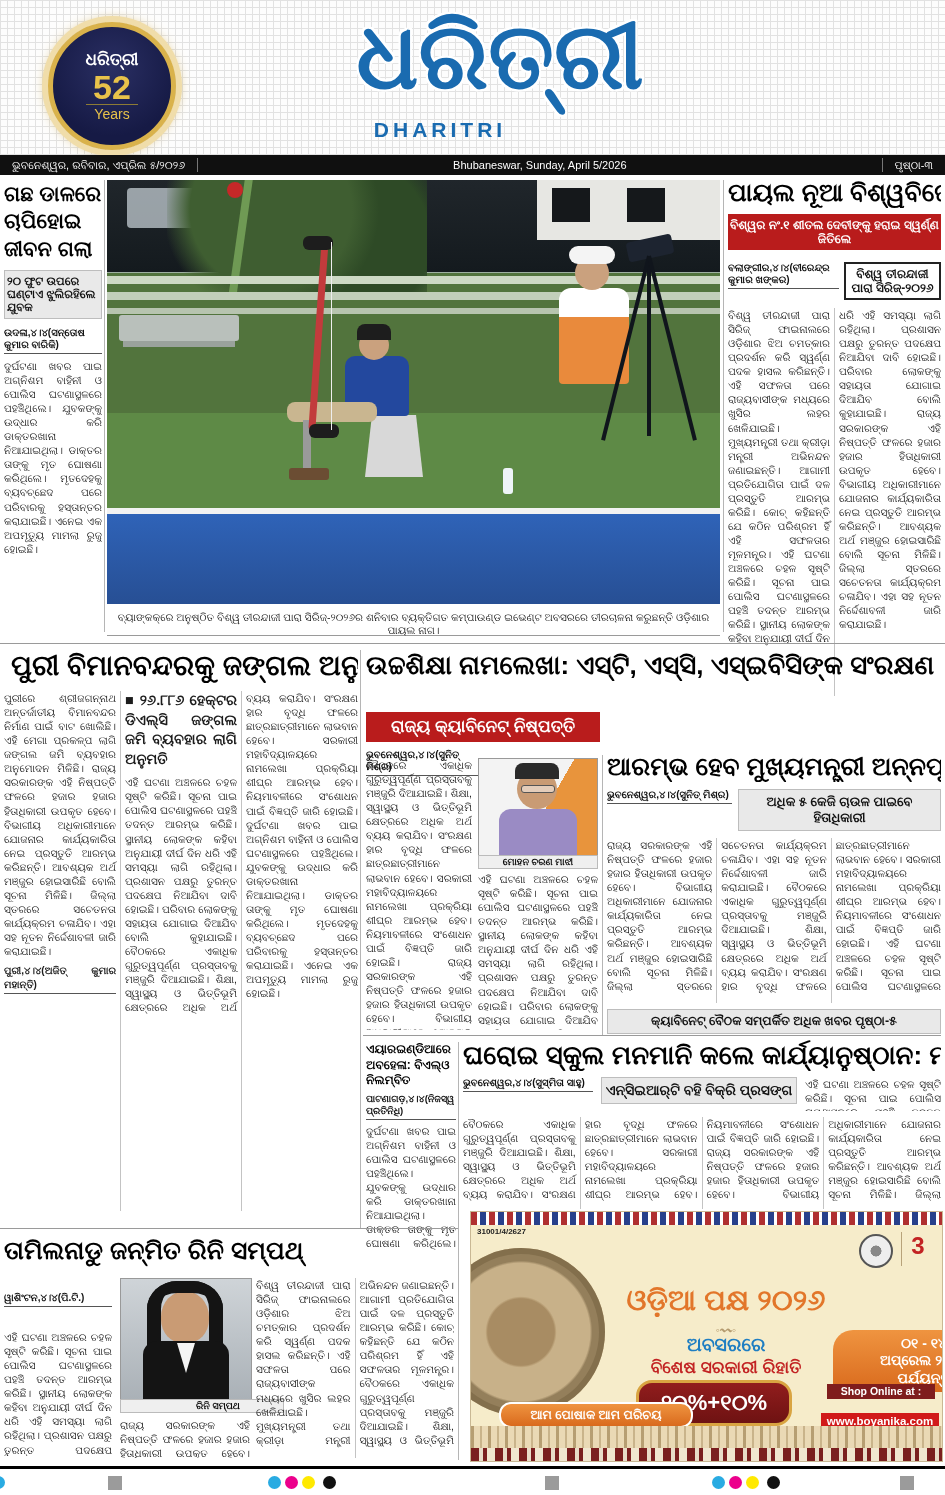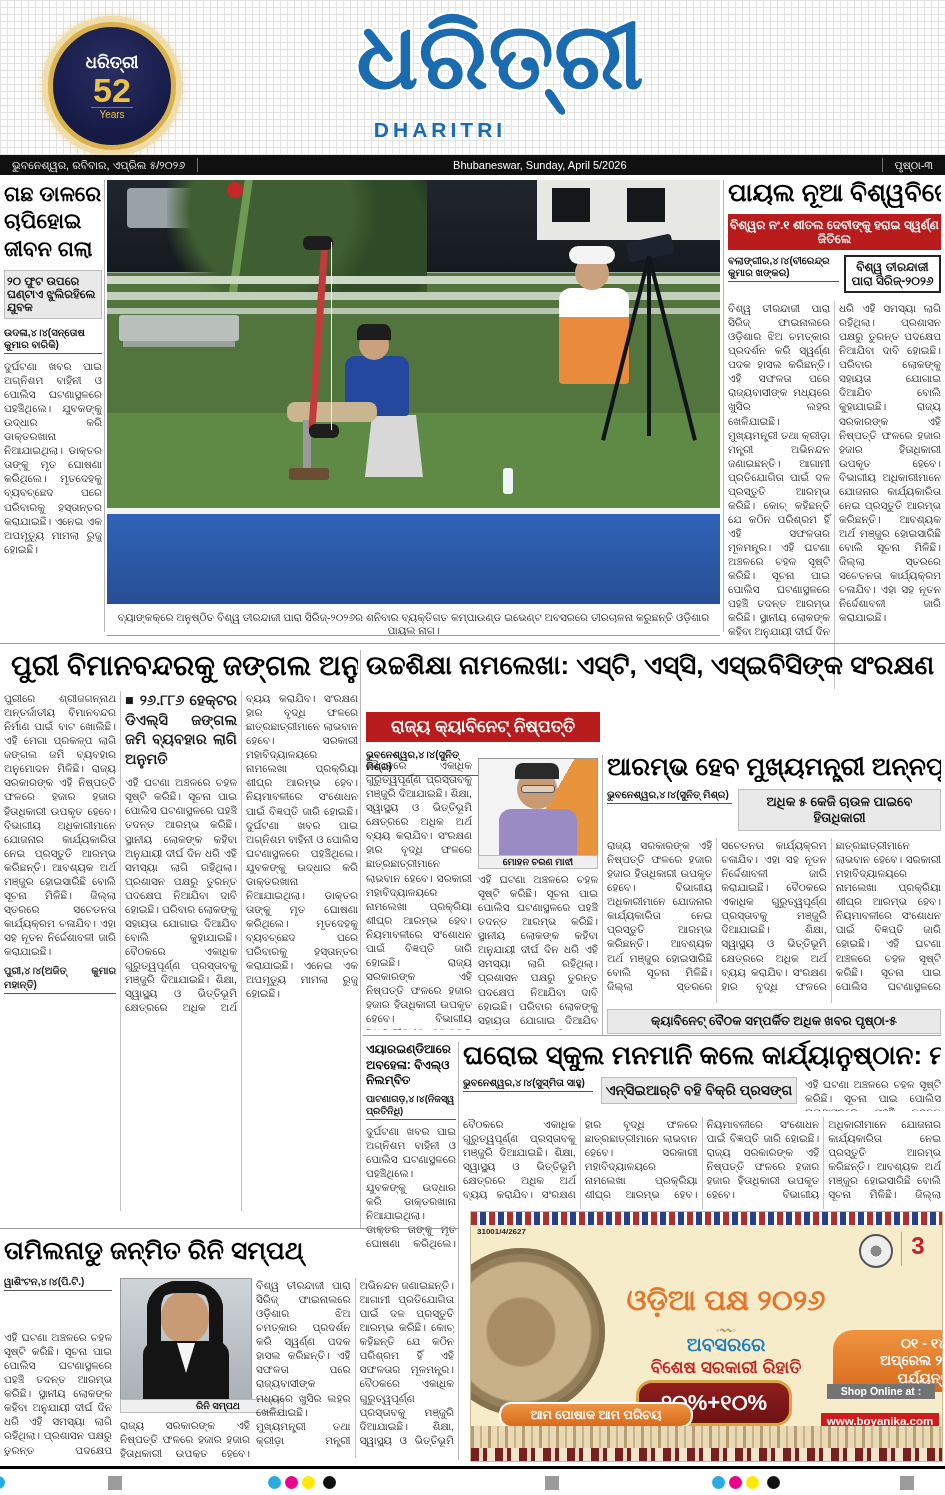"Years" .badge .b-years { font-size: 10px -> 14px }
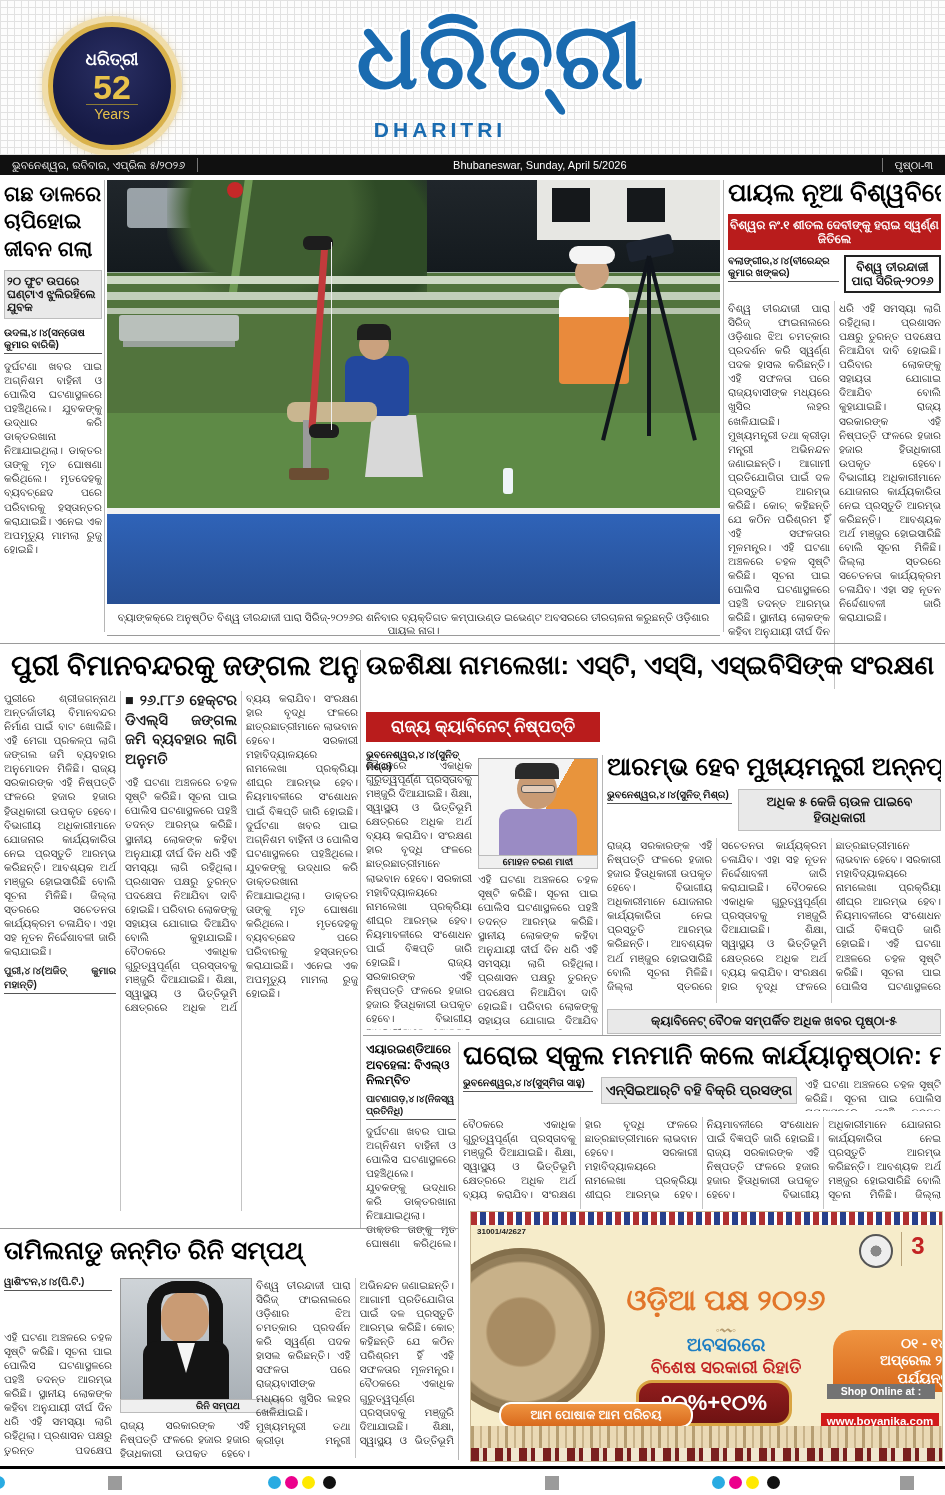"ବଲାଙ୍ଗୀର,୪।୪(ବୀରେନ୍ଦ୍ର କୁମାର ଖଙ୍କର)" div { margin-top: 5px -> 12px }
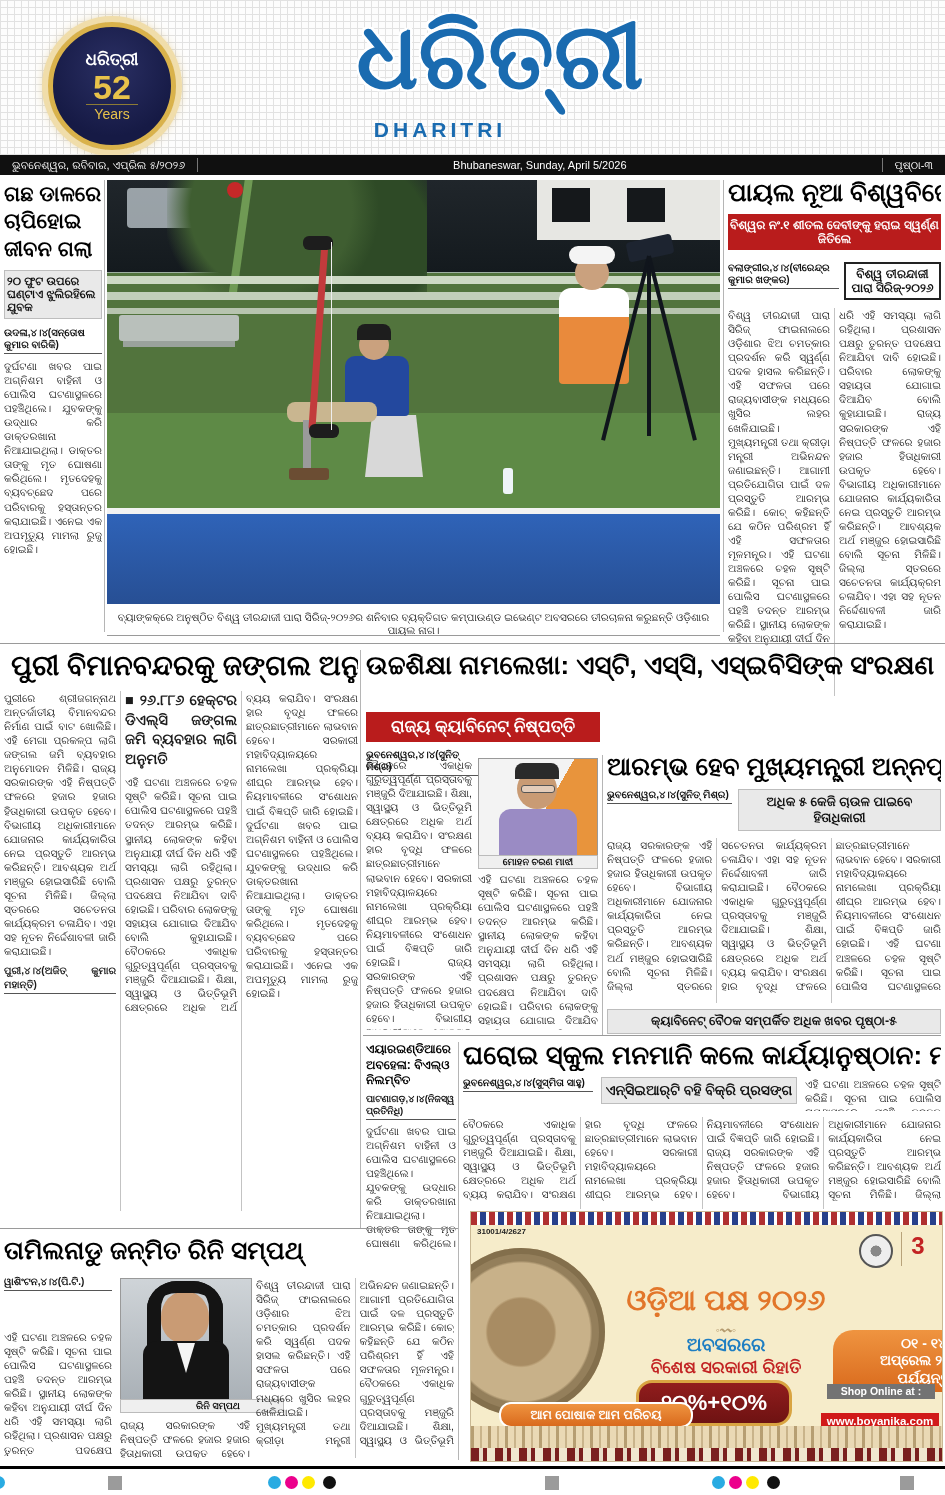"ୱାଶିଂଟନ,୪।୪(ପି.ଟି.)" div.dateline { margin-top: 8px -> 24px }
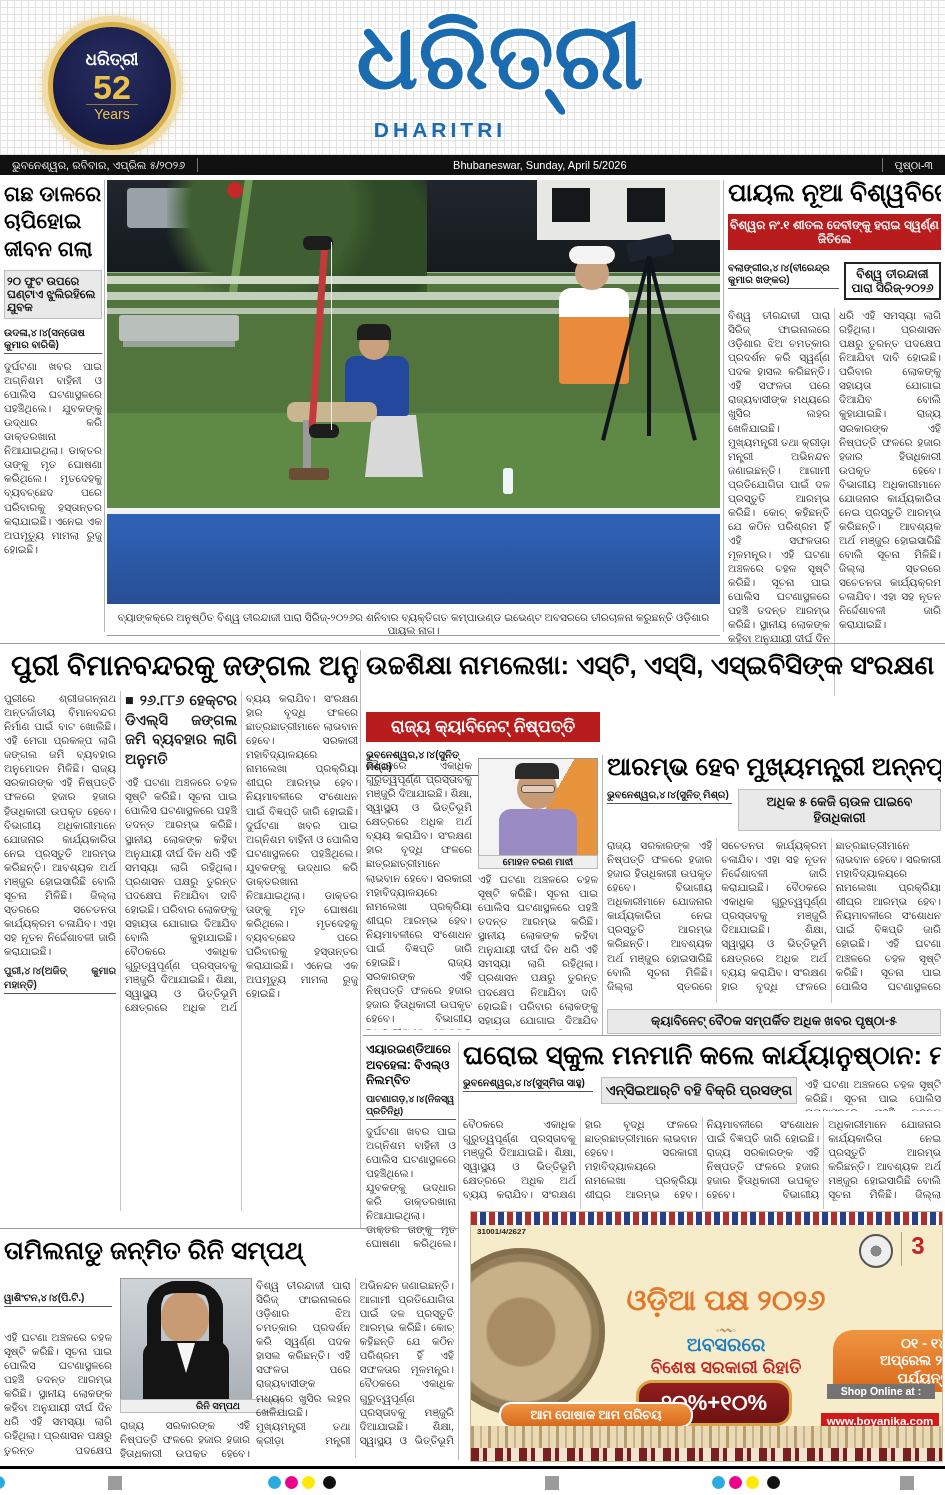"Shop Online at :" .shop1 { background: #737373 -> #7f1d1d }
